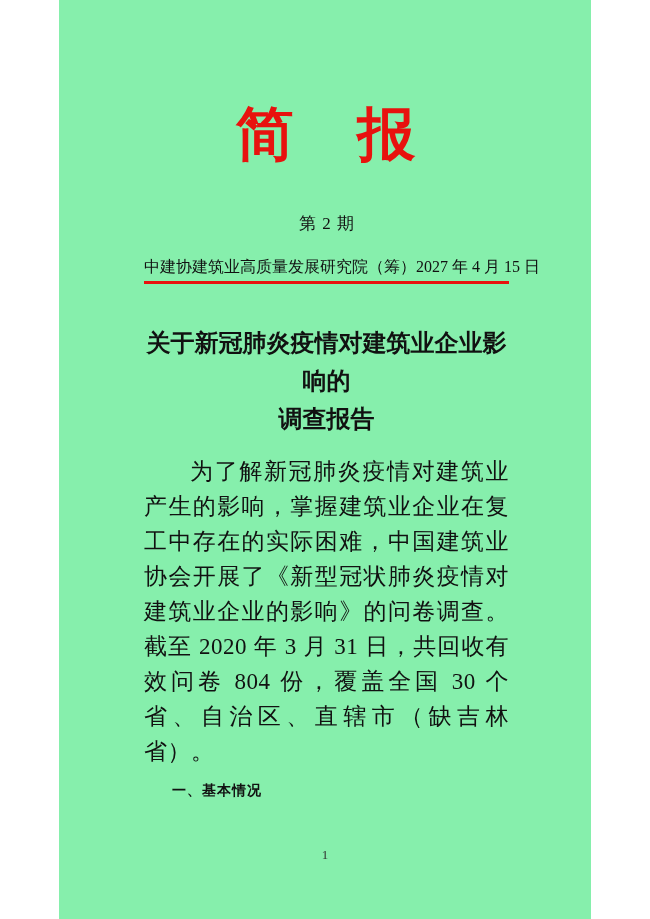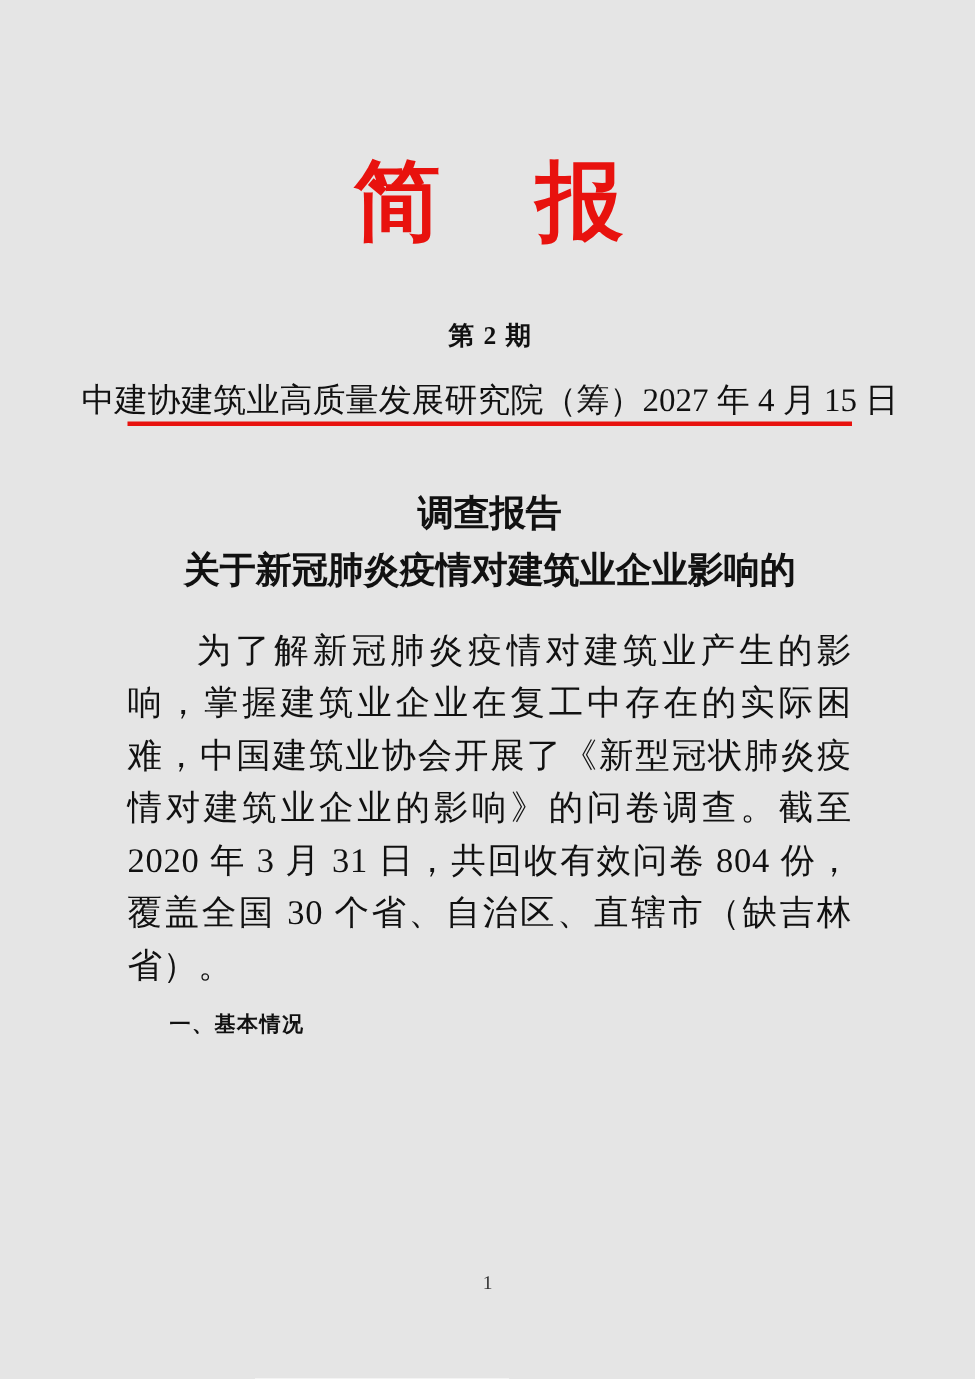"简 报" .page { background: #e5e5e5 -> #86efac; width: 650px -> 532px }
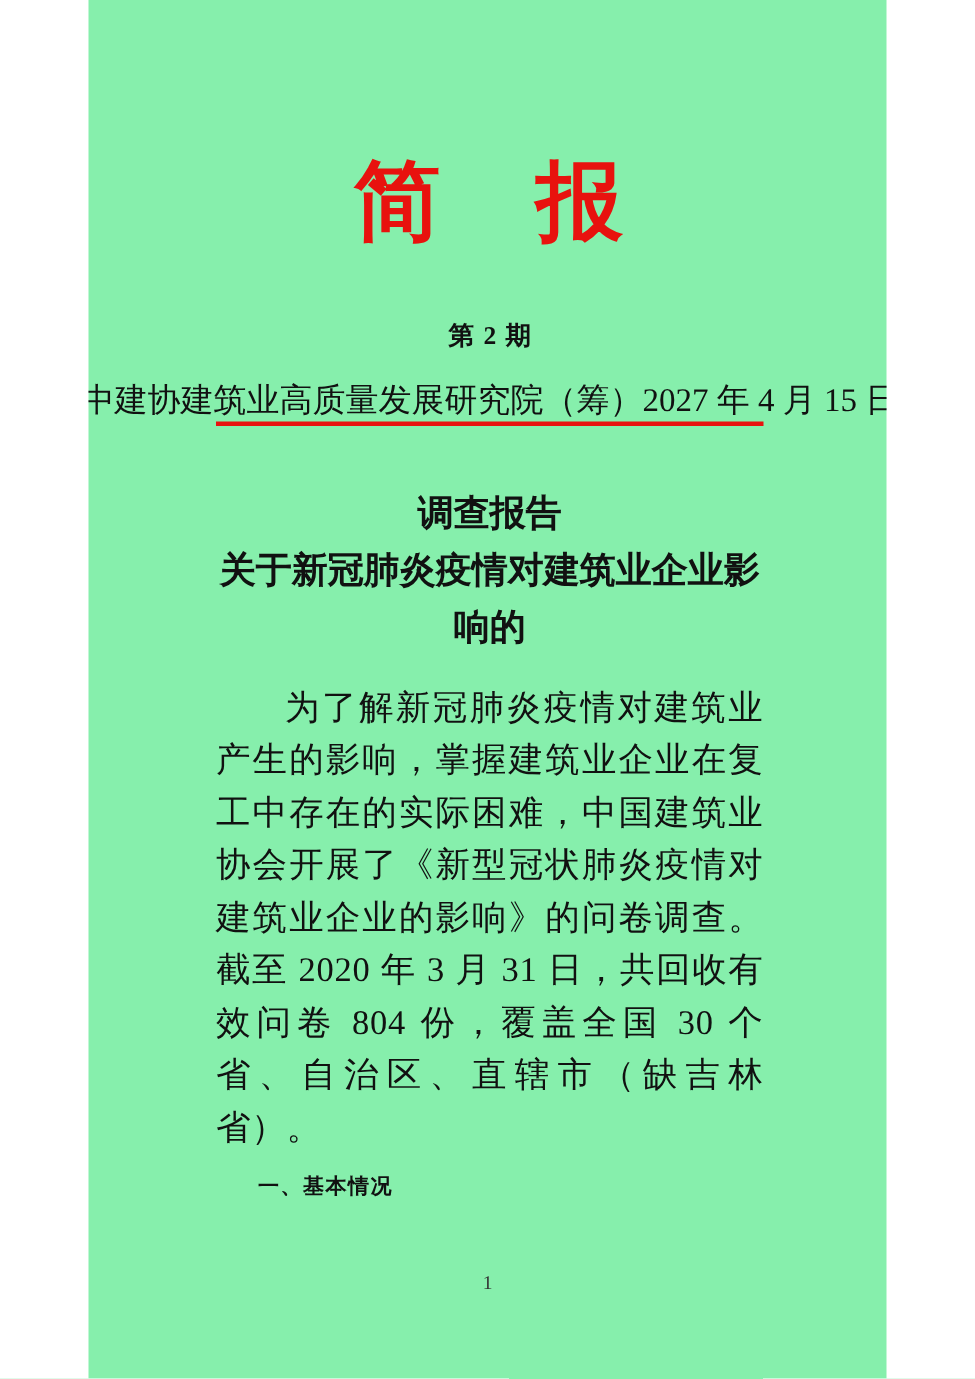"第 2 期" .issue { font-weight: bold -> none }
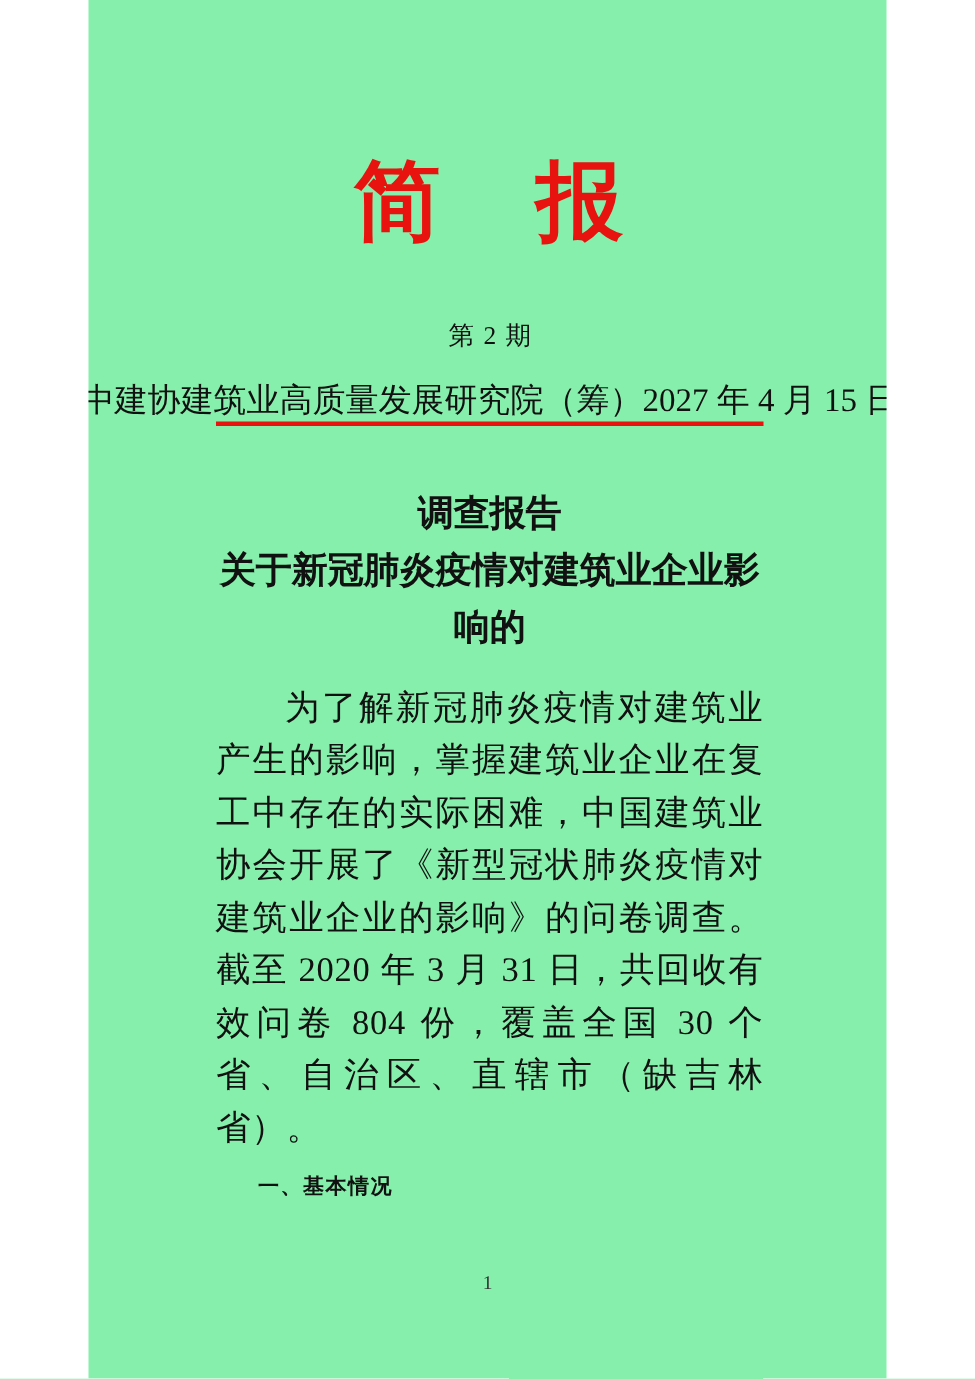"中建协建筑业高质量发展研究院（筹）" .info-row { font-size: 22px -> 16px; justify-content: center -> space-between }
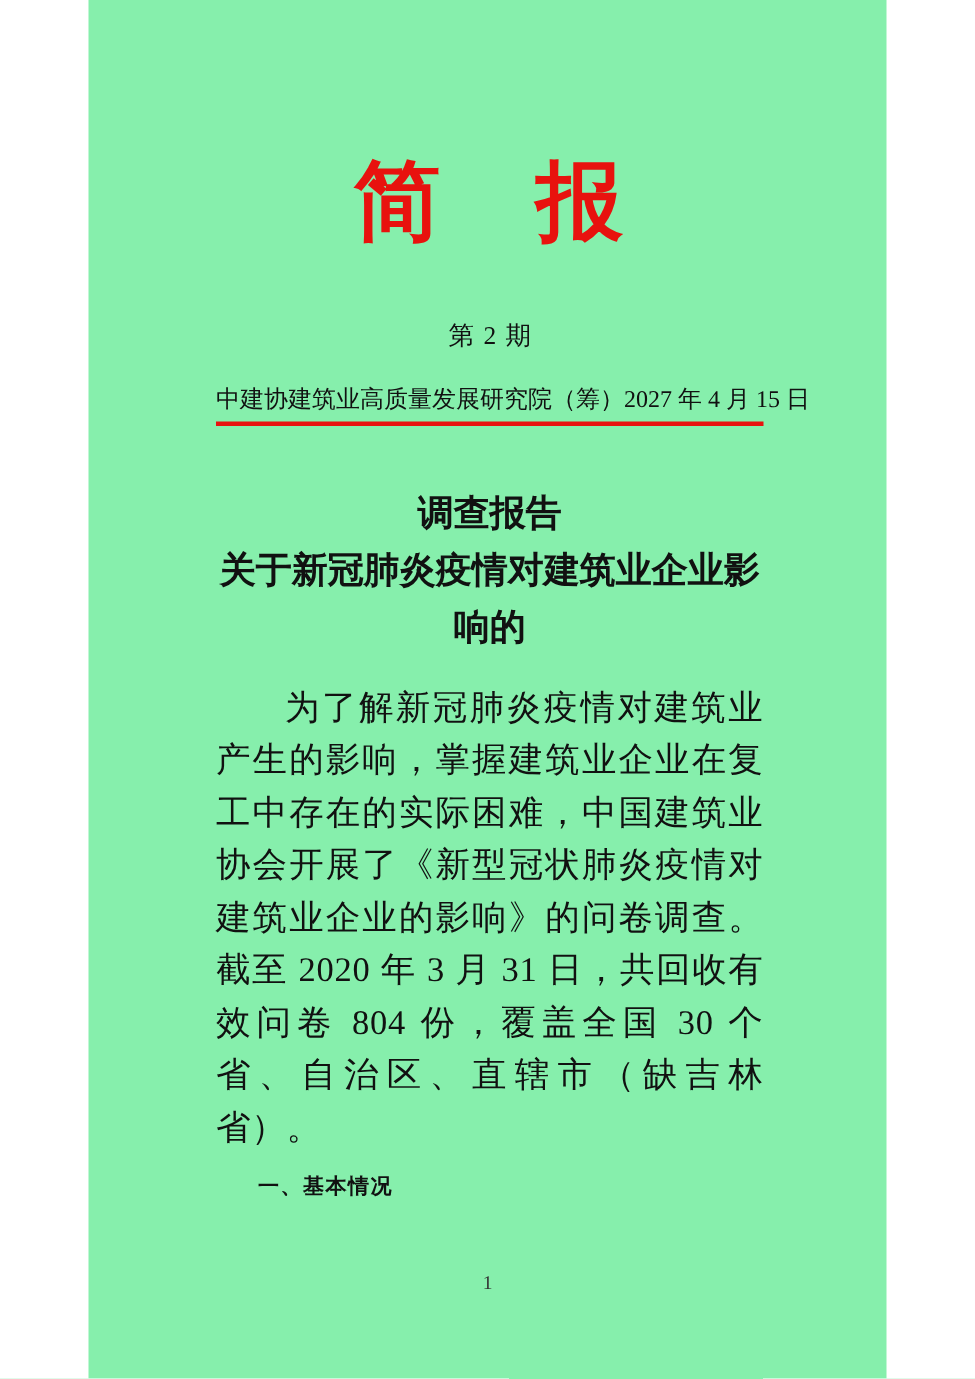"调查报告" span { order: before "关于新冠肺炎疫情对建筑业企业影响的" -> after "关于新冠肺炎疫情对建筑业企业影响的" }
